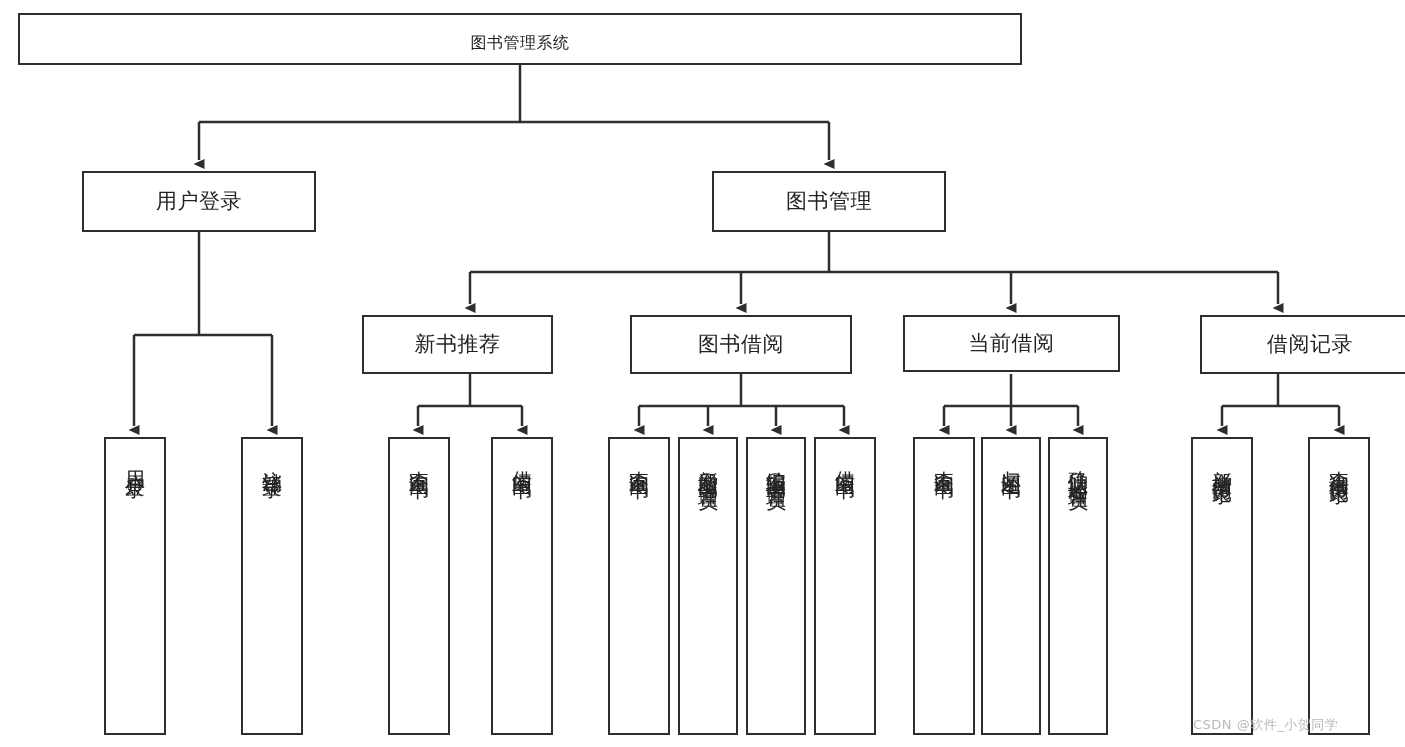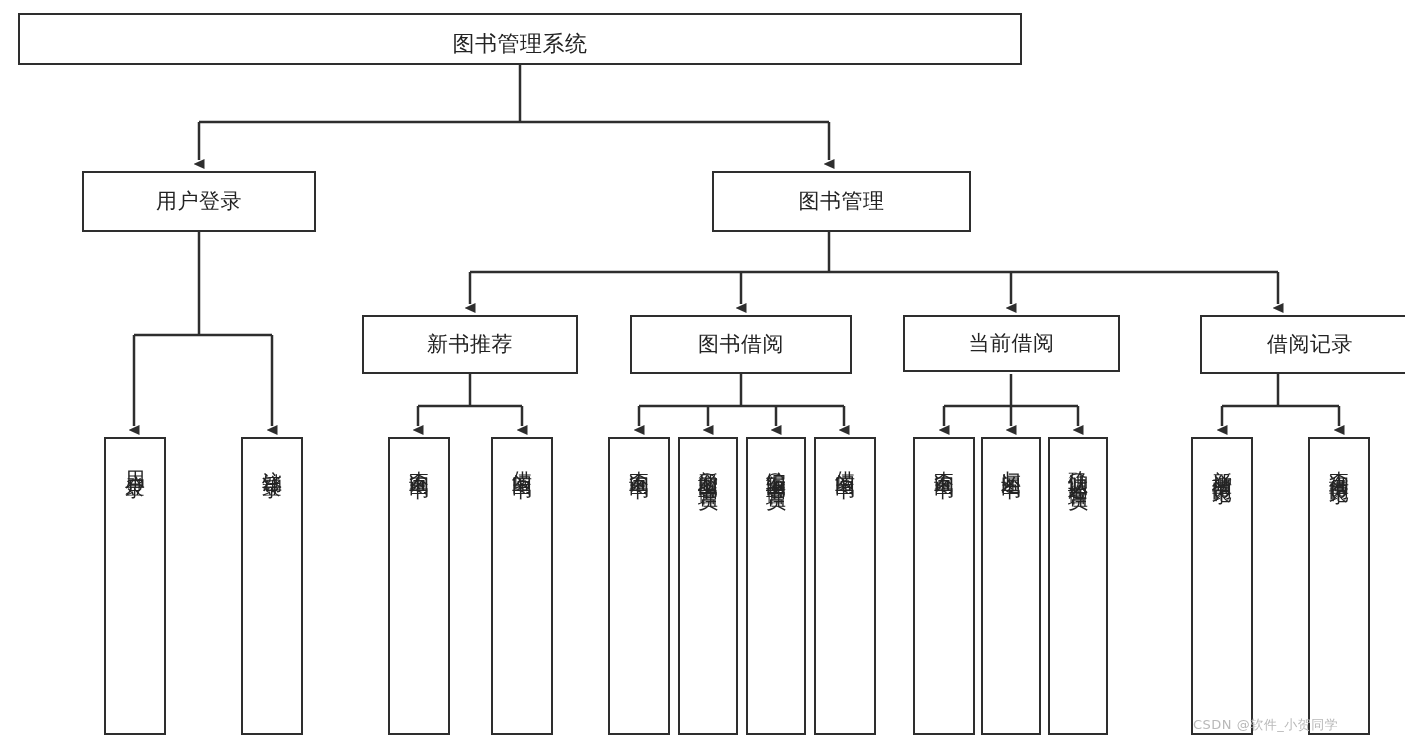"图书管理系统" .node.root .label { font-size: 22px -> 16px }
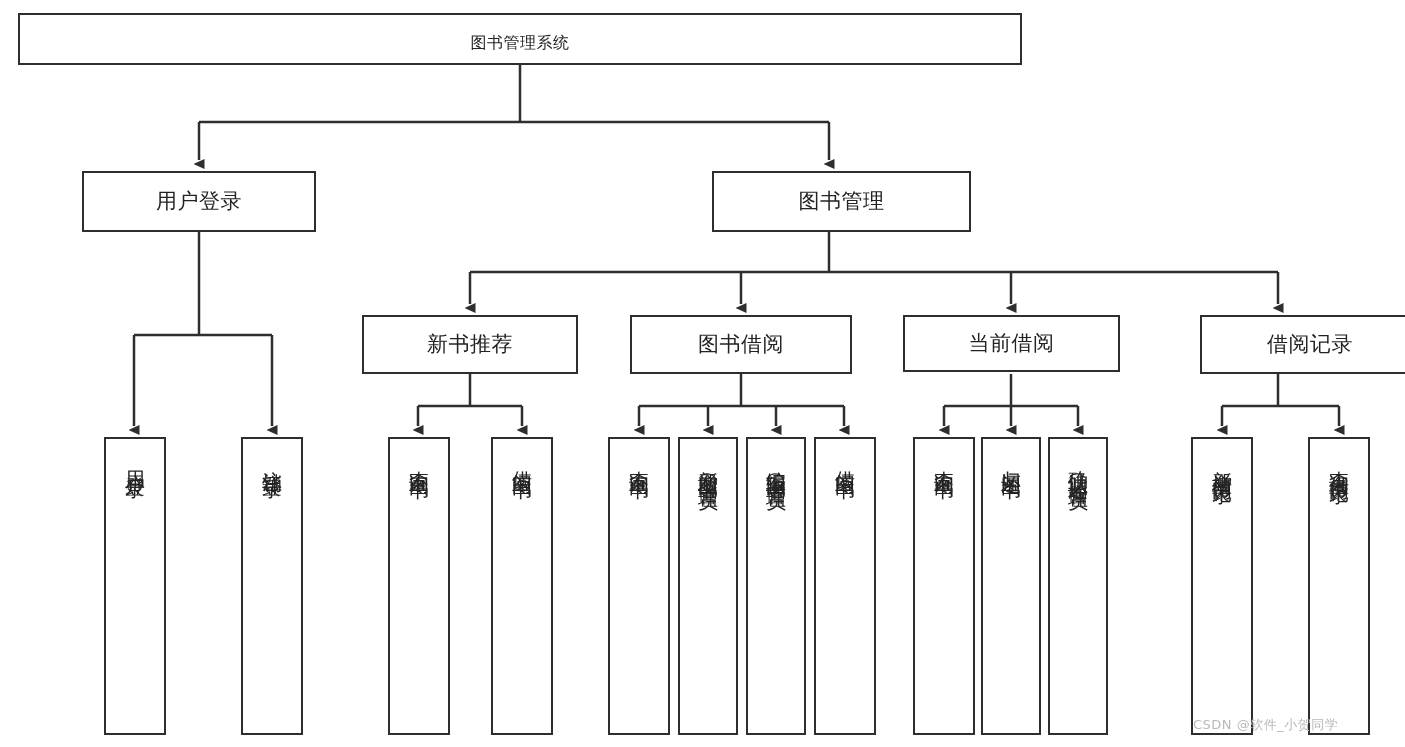"图书管理" div.node { width: 259px -> 234px }
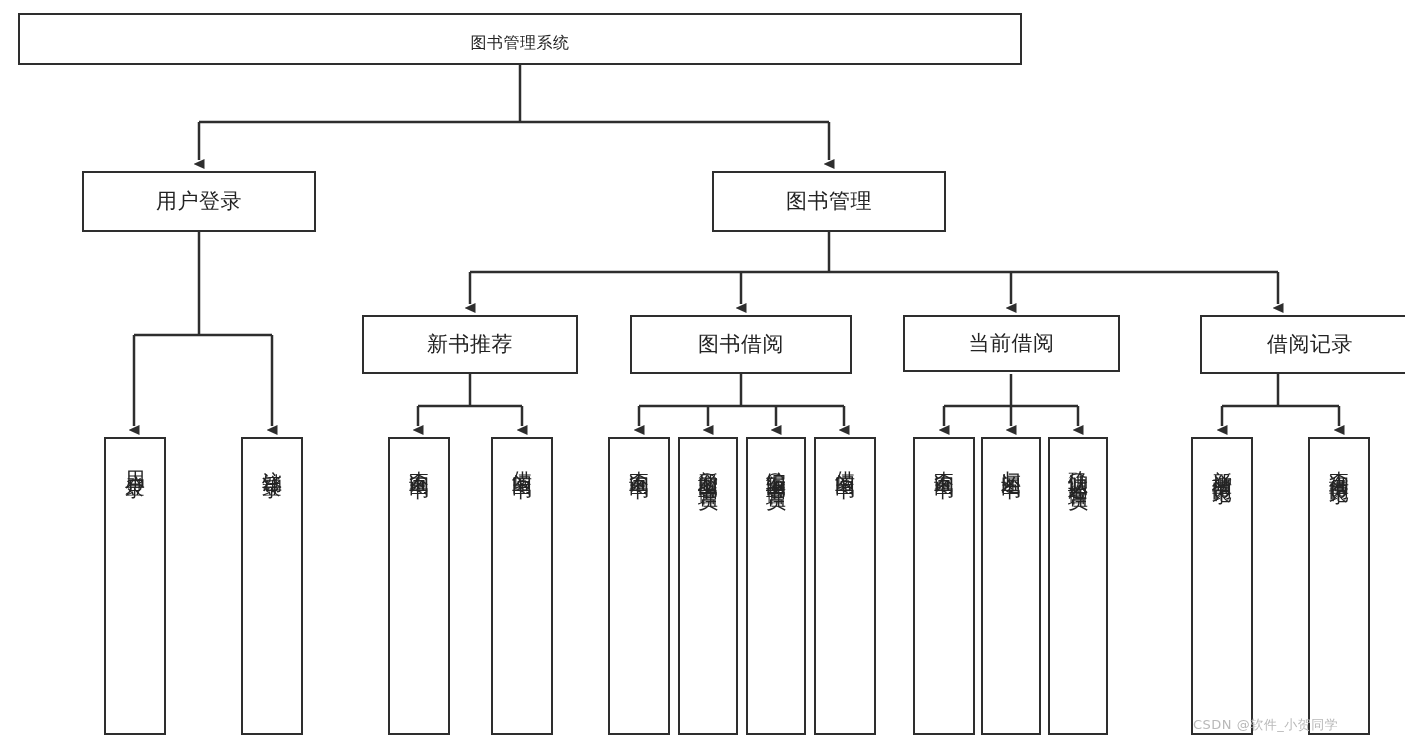"新书推荐" div.node { width: 216px -> 191px }
